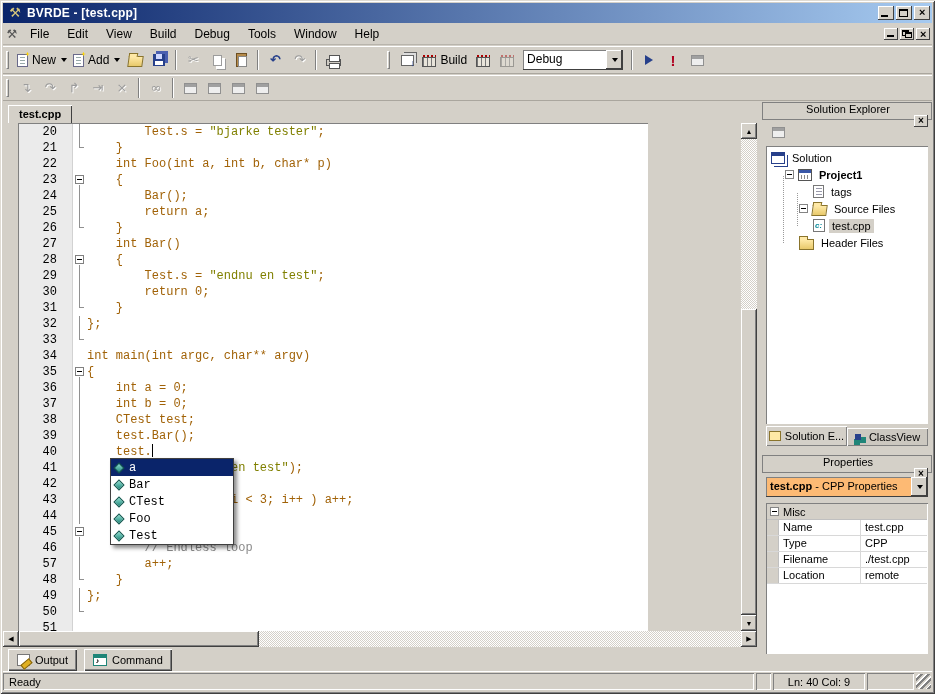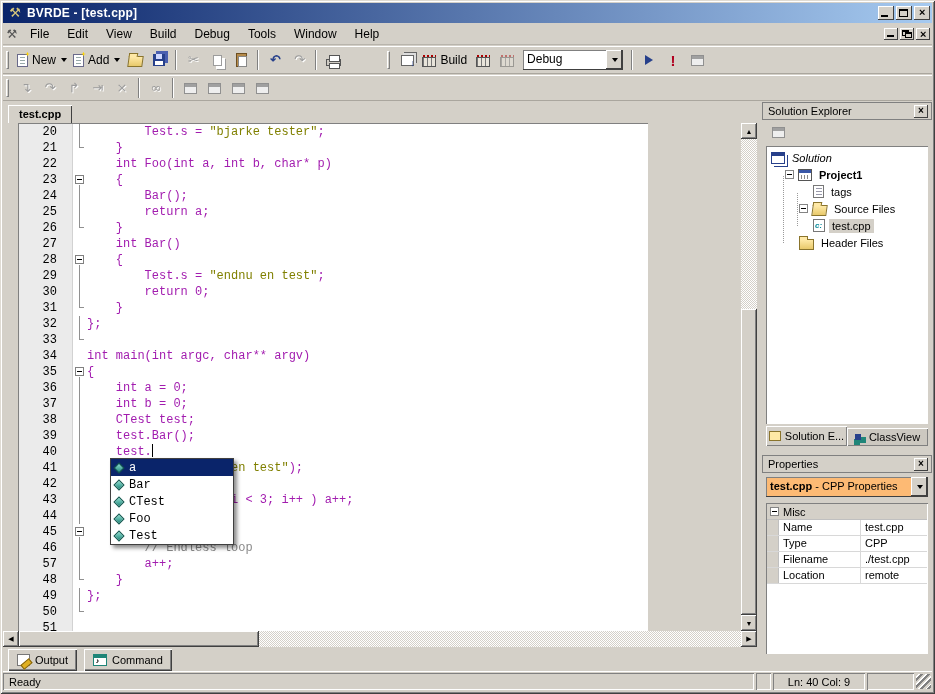"Solution Explorer" .ptitle { flex-direction: none -> column }
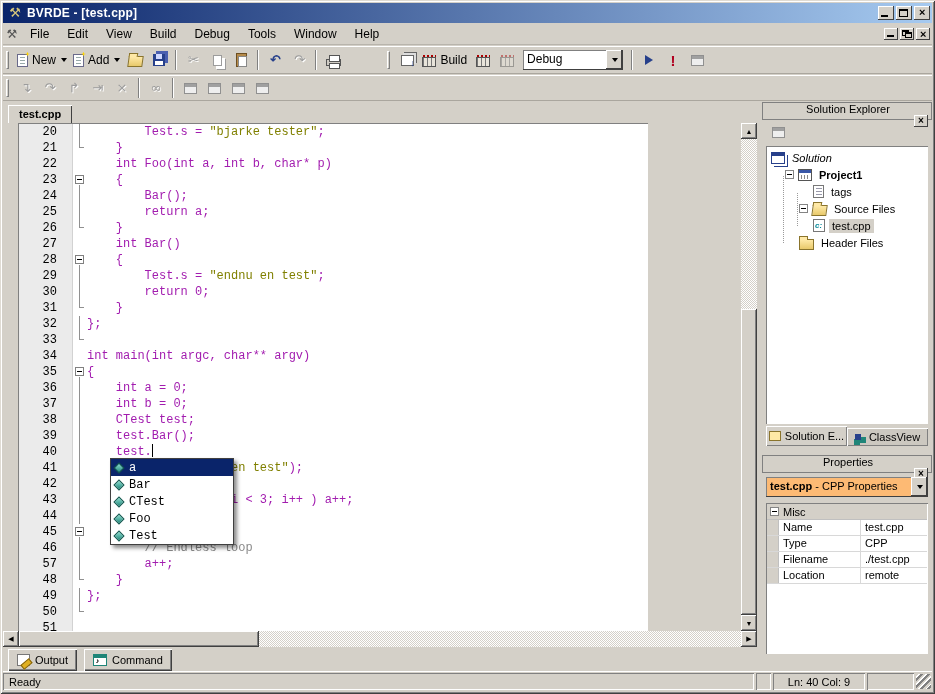"Test.s =" .seg-c { color: #a21caf -> #a16207 }
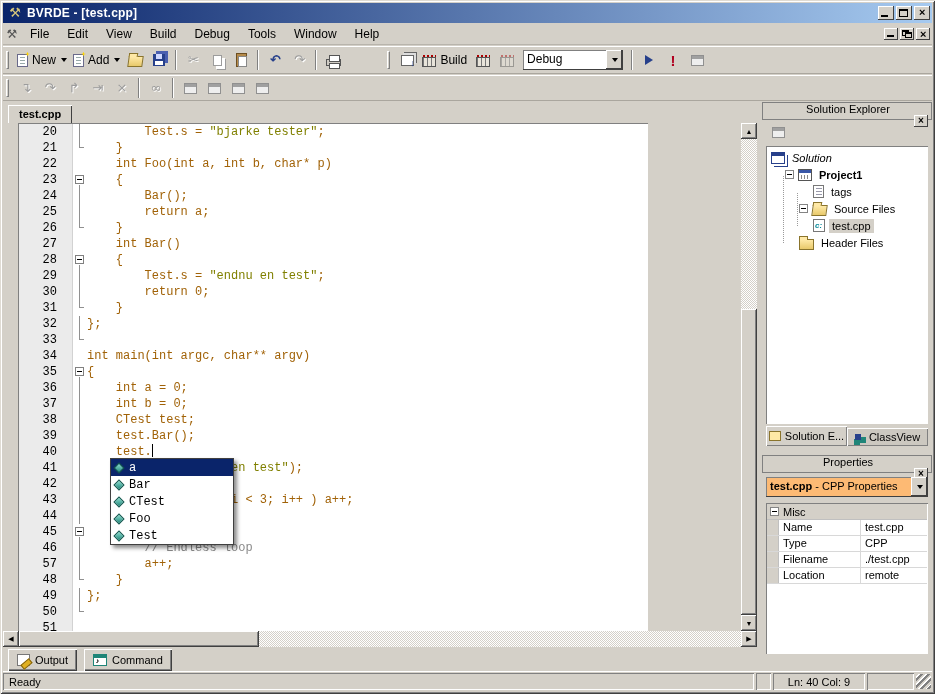"Solution" div.tree-row { font-style: italic -> none }
